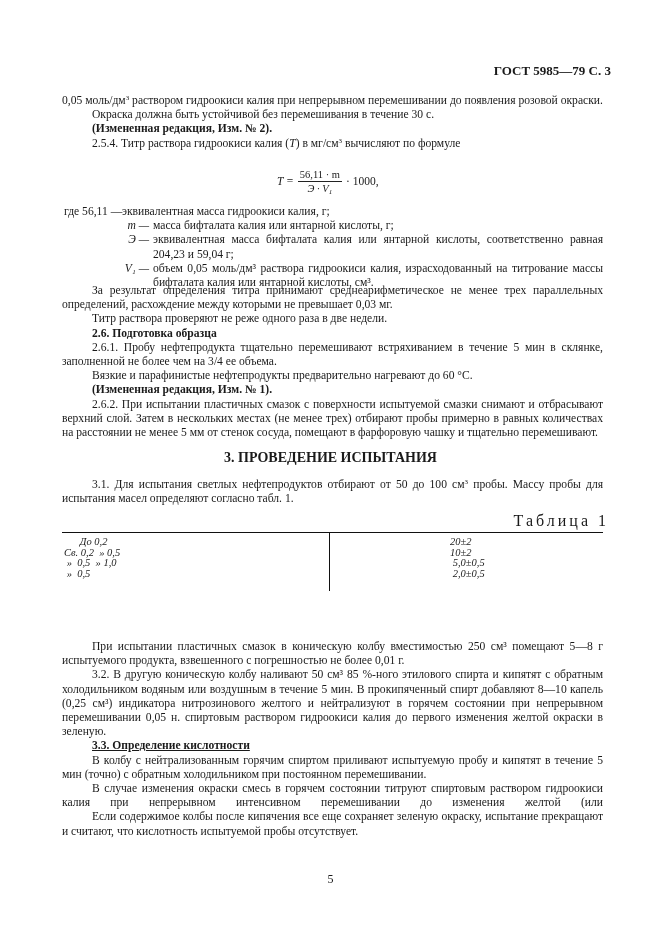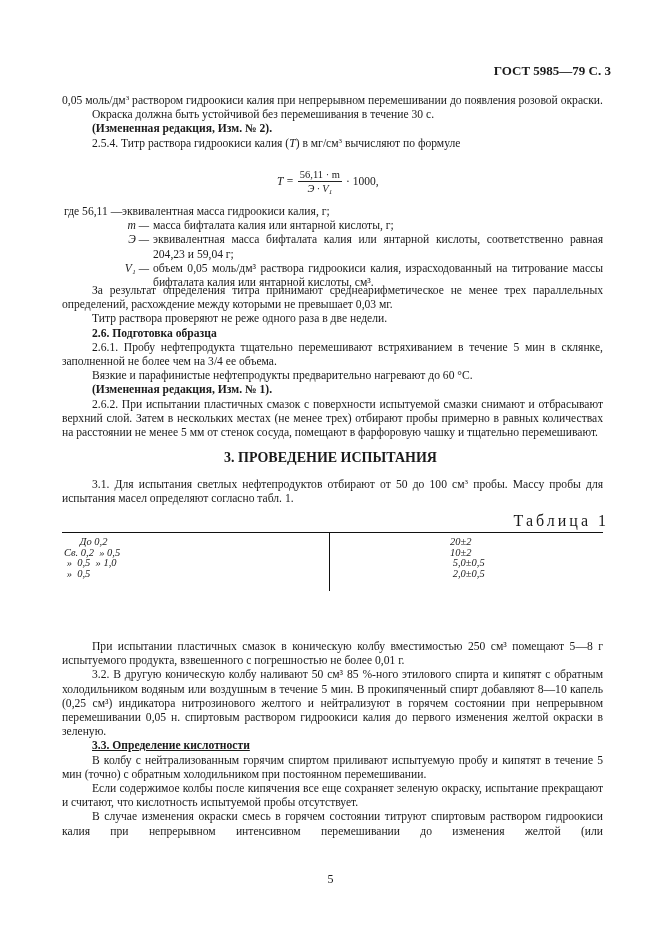"Если содержимое колбы после кипячения" p.p { order: before "В случае изменения окраски смесь" -> after "В случае изменения окраски смесь" }
